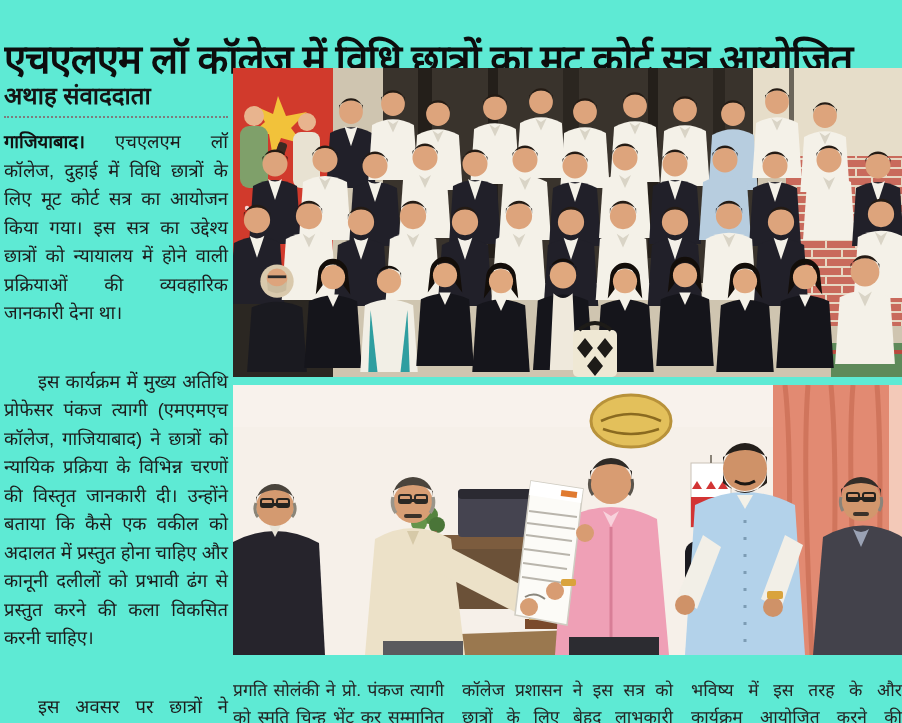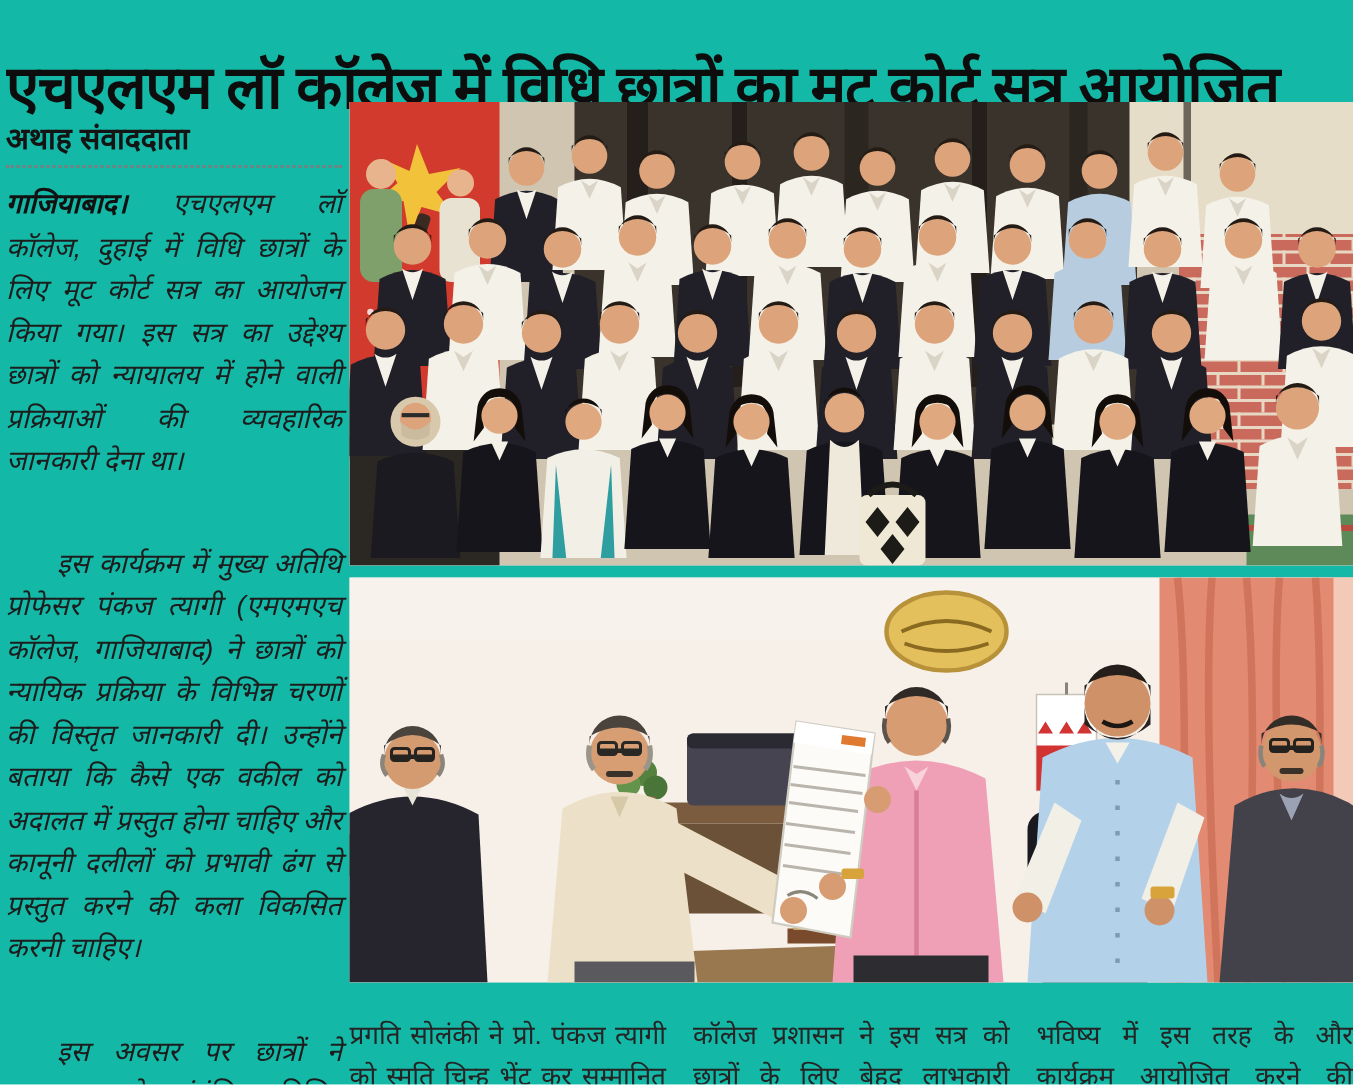"एचएलएम लॉ कॉलेज में विधि" .page { background: #14b8a6 -> #5eead4 }
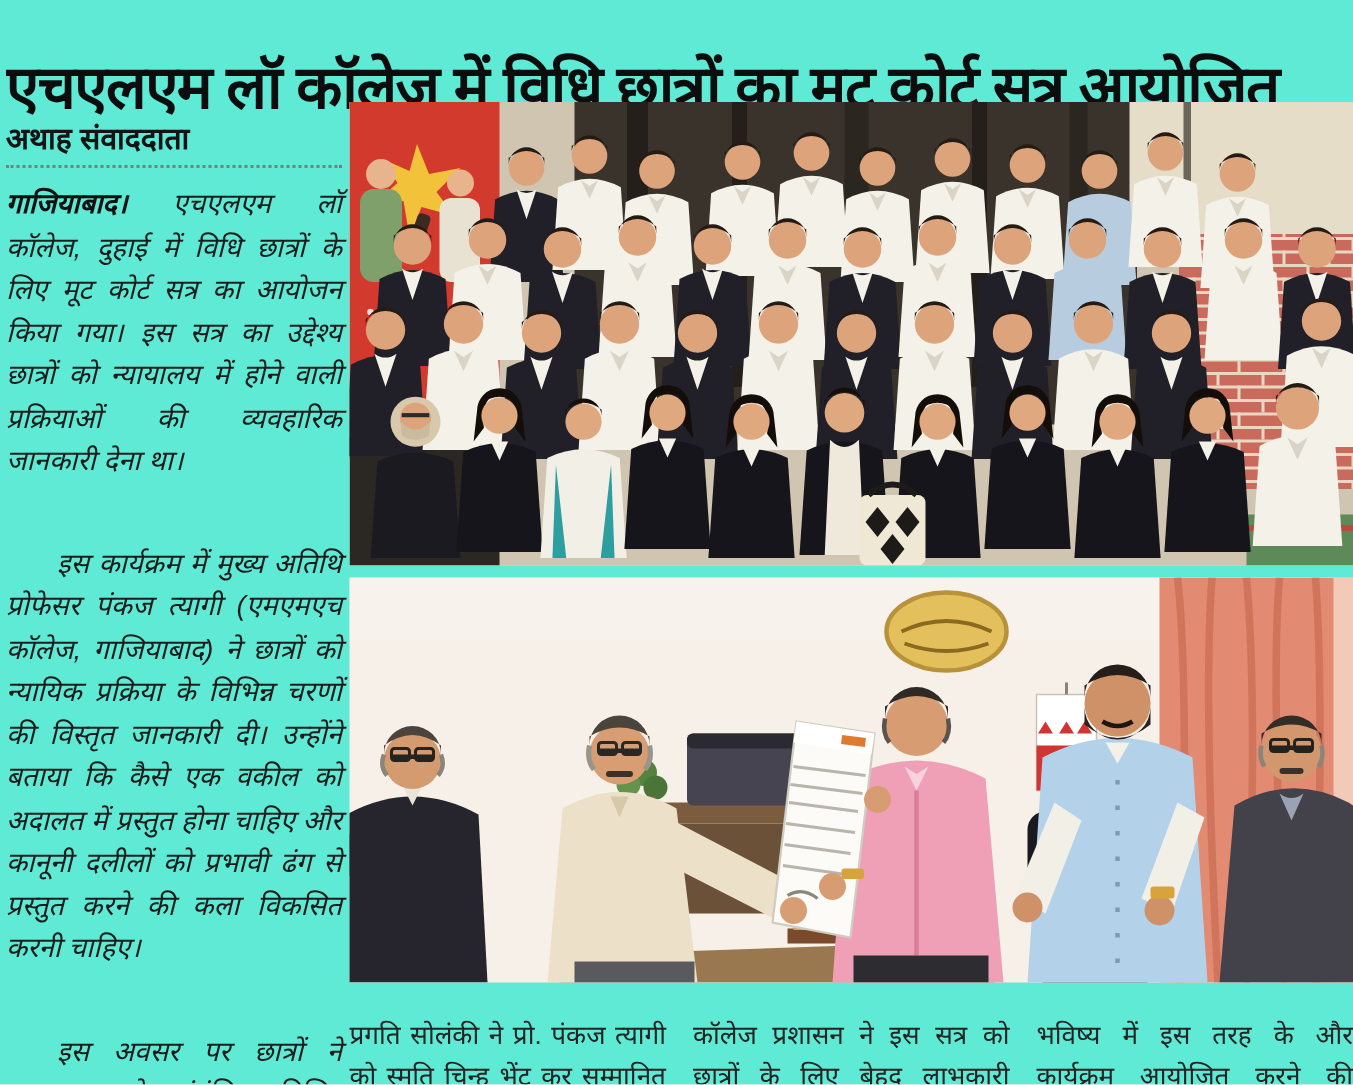"अथाह संवाददाता" .byline { font-size: 20px -> 24px }
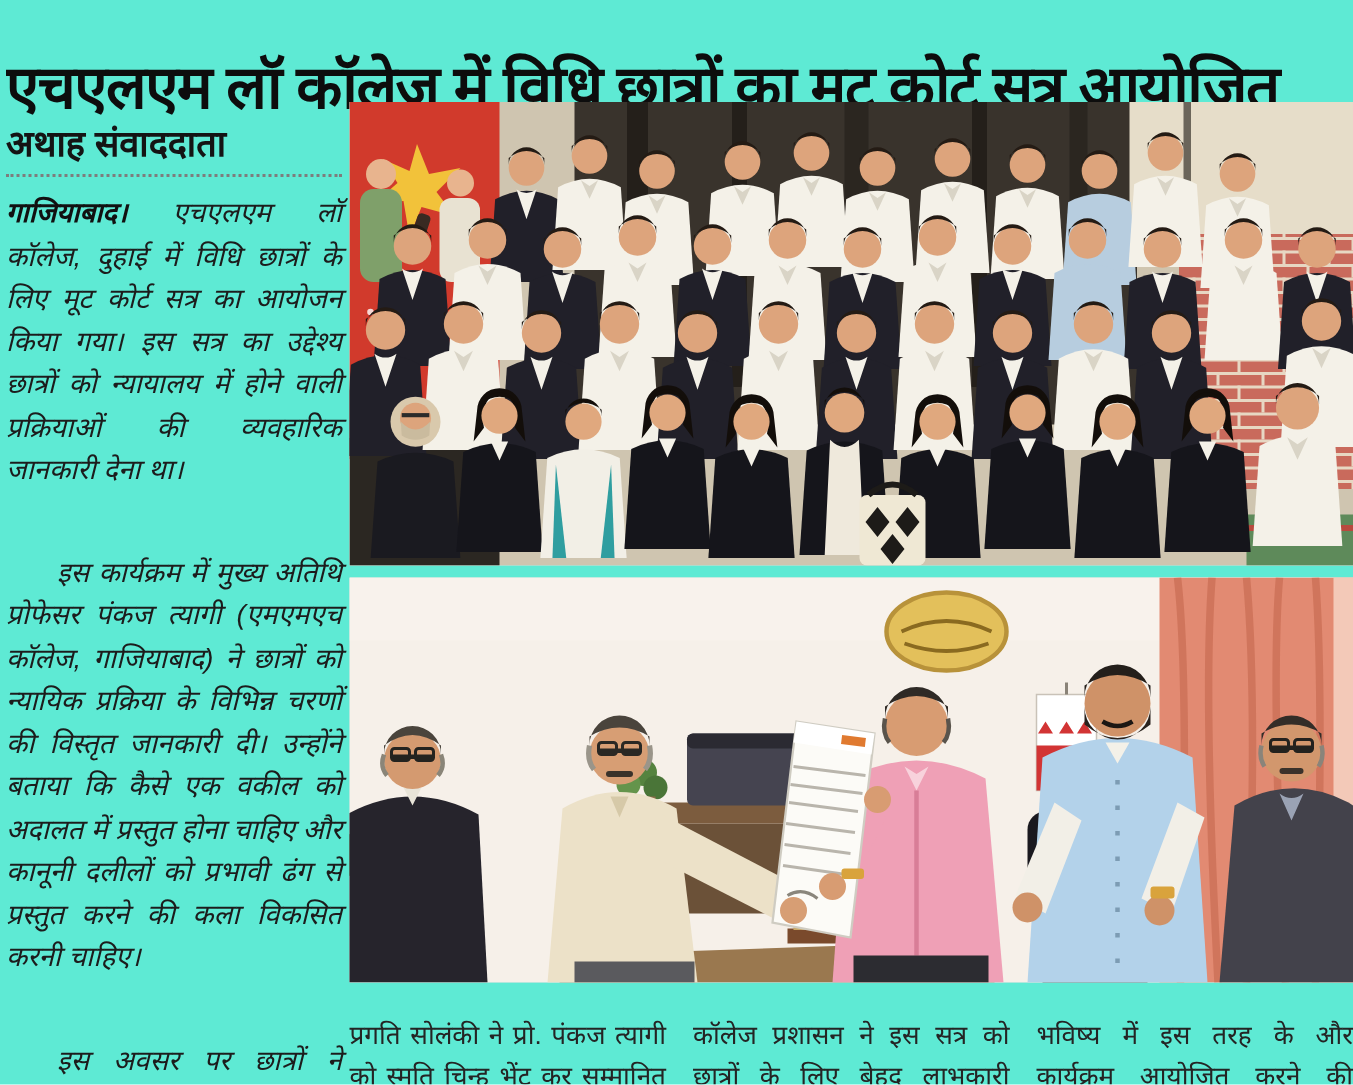"गाजियाबाद। एचएलएम लॉ कॉलेज, दुहाई" .body-text p { font-style: italic -> none }
